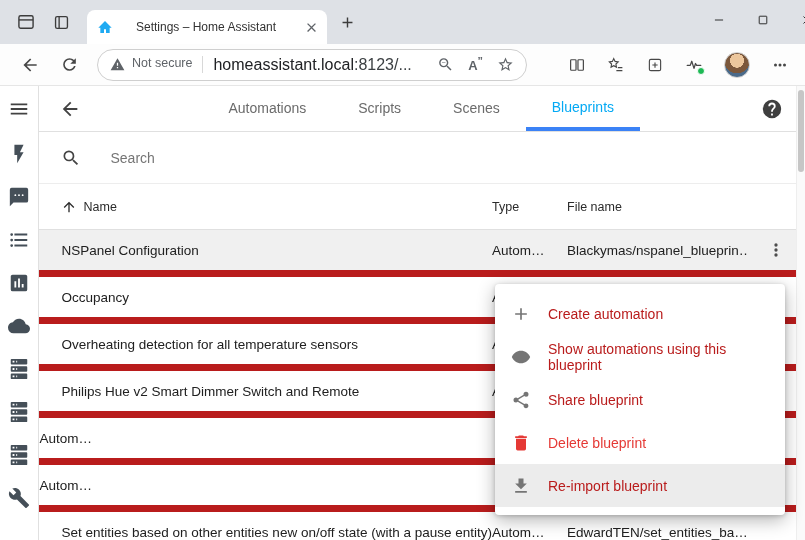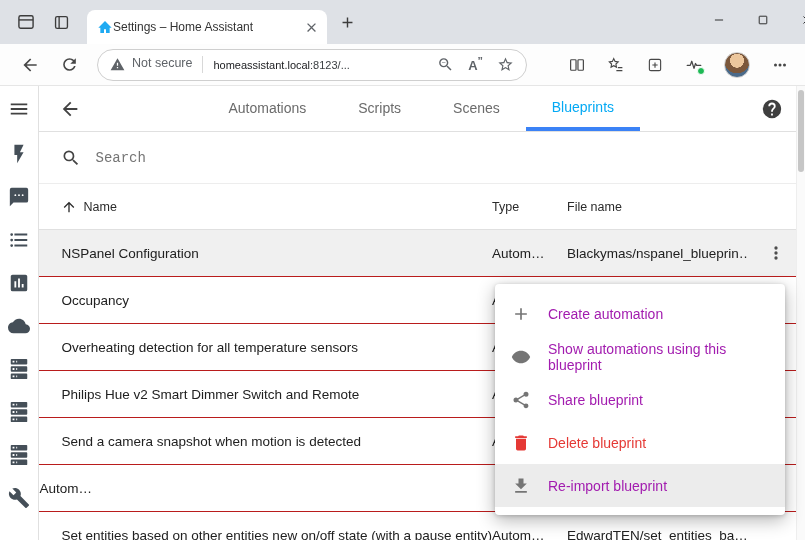"Settings – Home Assistant" .tab { gap: 0 -> 23px }
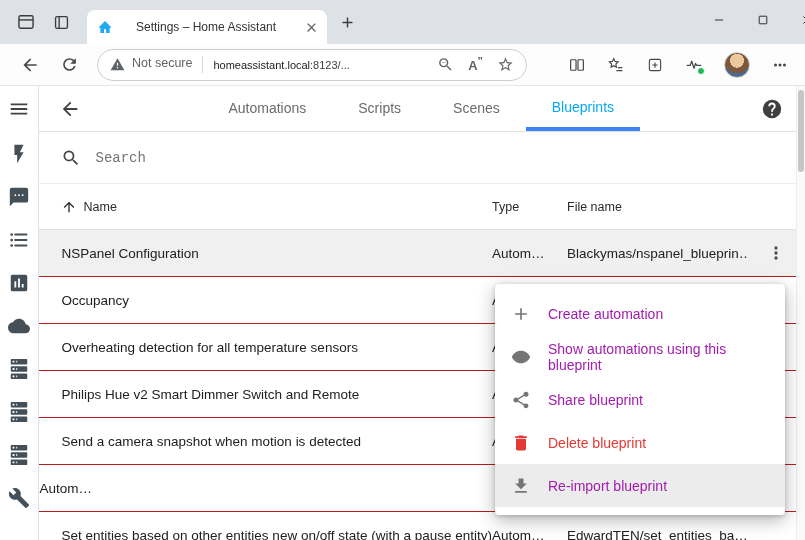"homeassistant.local:8123/..." .url { font-size: 11px -> 16px }
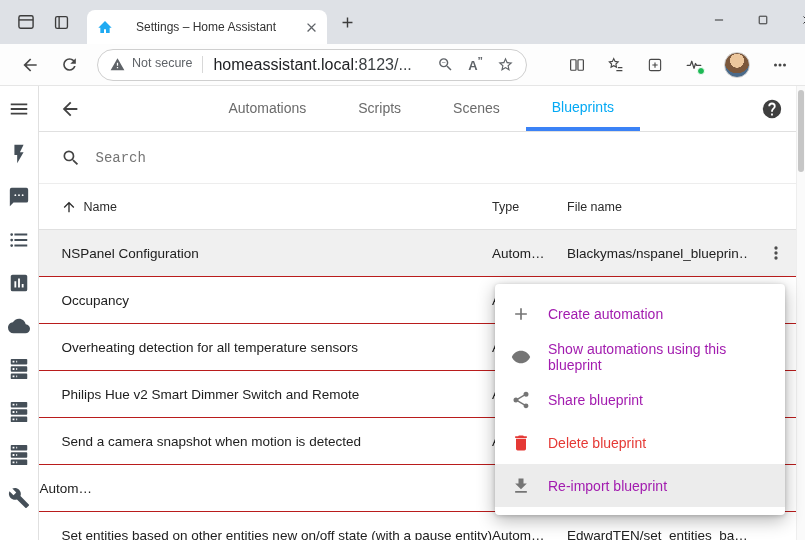"Search" .search-input { font-family: Liberation Mono, monospace -> Liberation Sans, sans-serif; margin-left: 14px -> 29px }
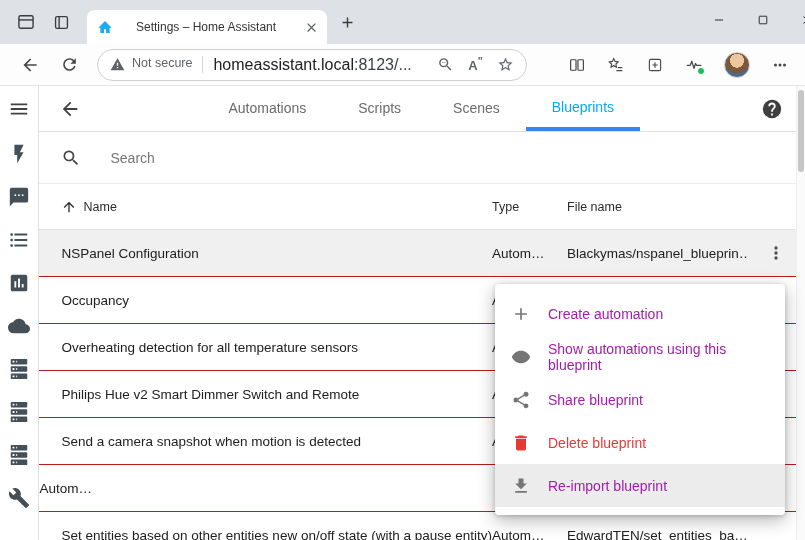"NSPanel Configuration" .trow { border-bottom: 1px solid #b91c1c -> 7px solid #b91c1c }
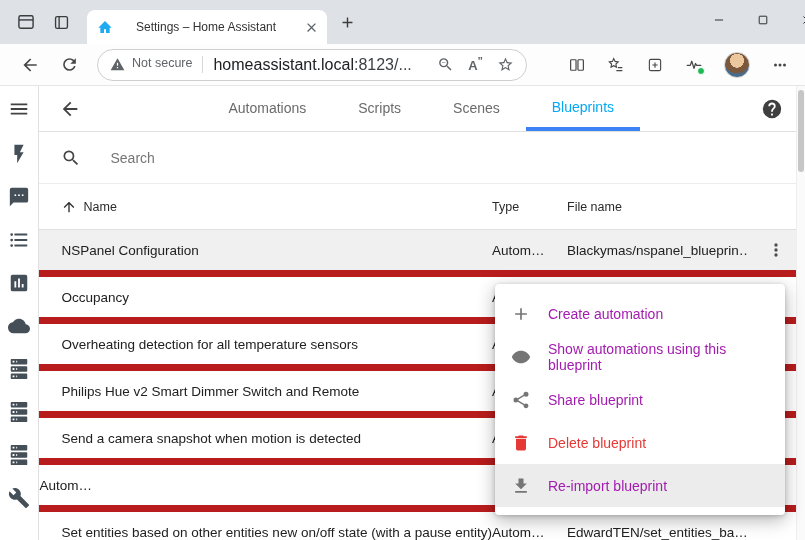"Create automation" .ctx-item { color: #a21caf -> #b91c1c }
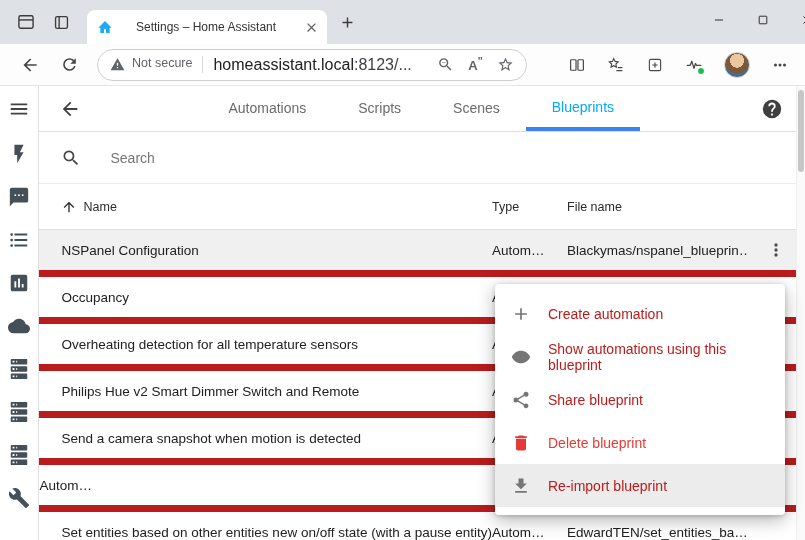"Send a camera snapshot when" span.c-name { html: <span>Send a camera snapshot when motion is detected</span> -> none }
